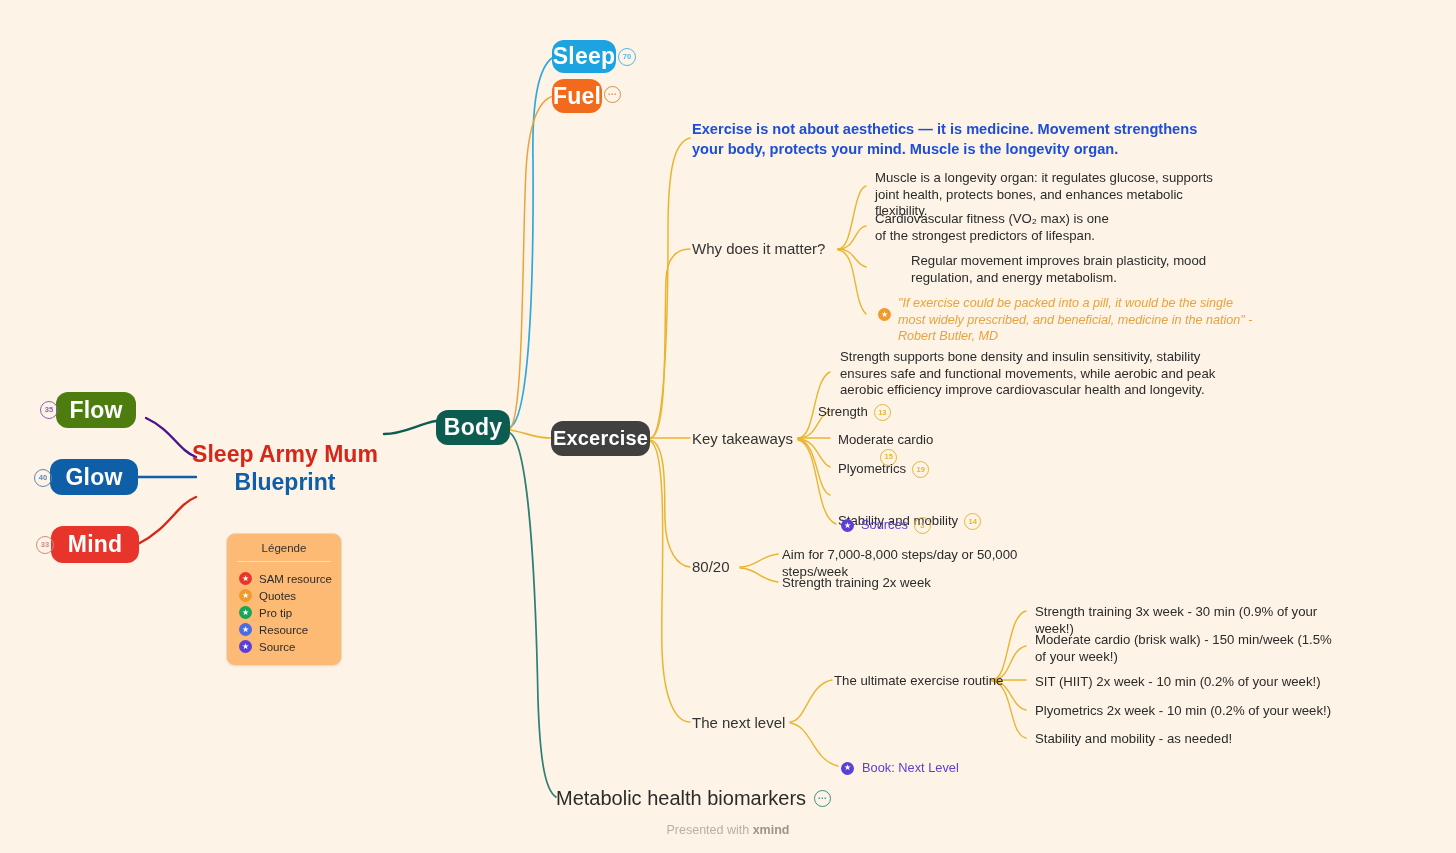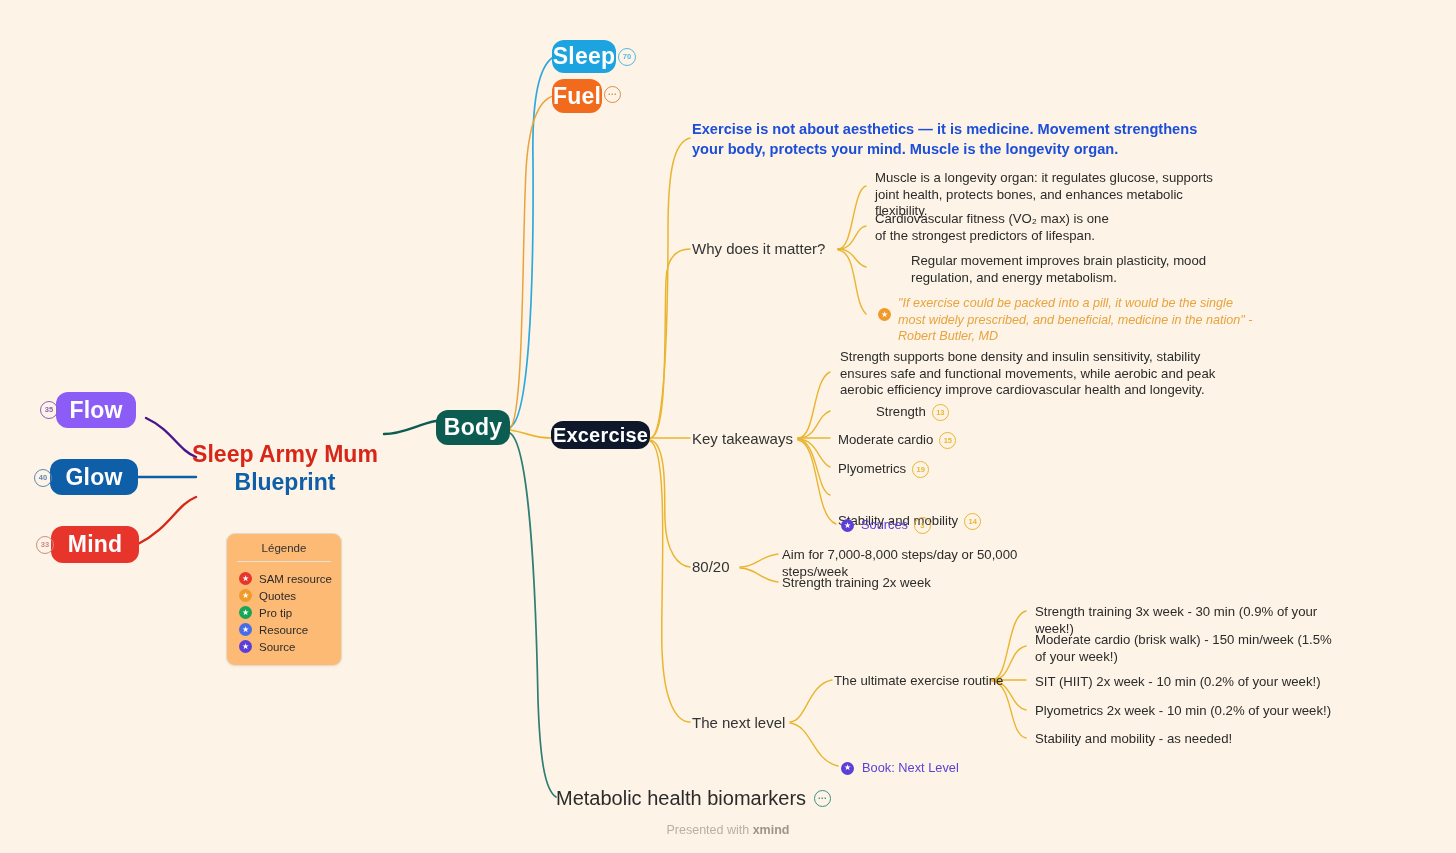"Flow" div.chip { background: #8b5cf6 -> #4d7c0f }
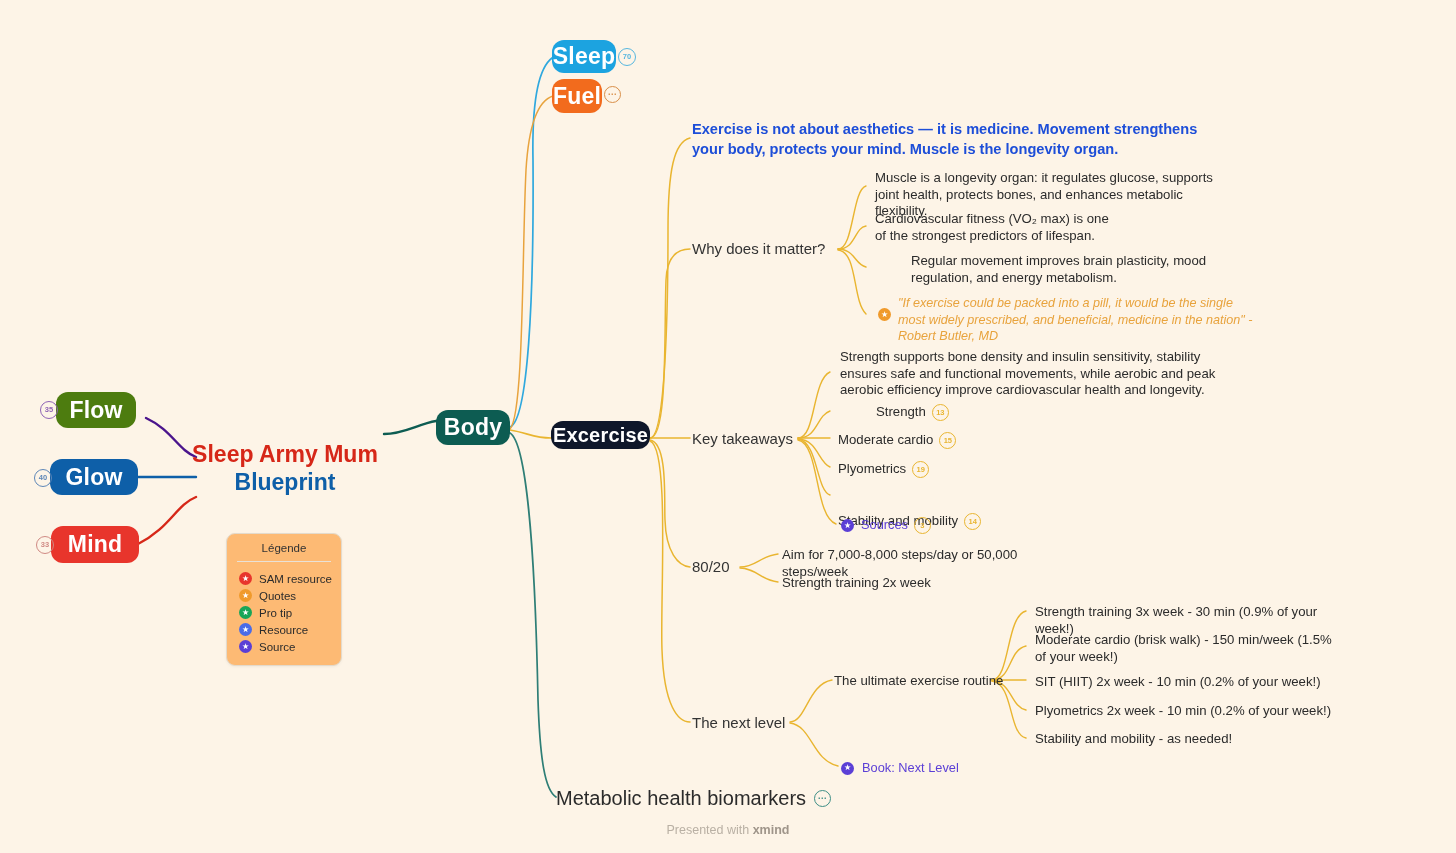"Strength" div.tnode { left: 876px -> 818px }
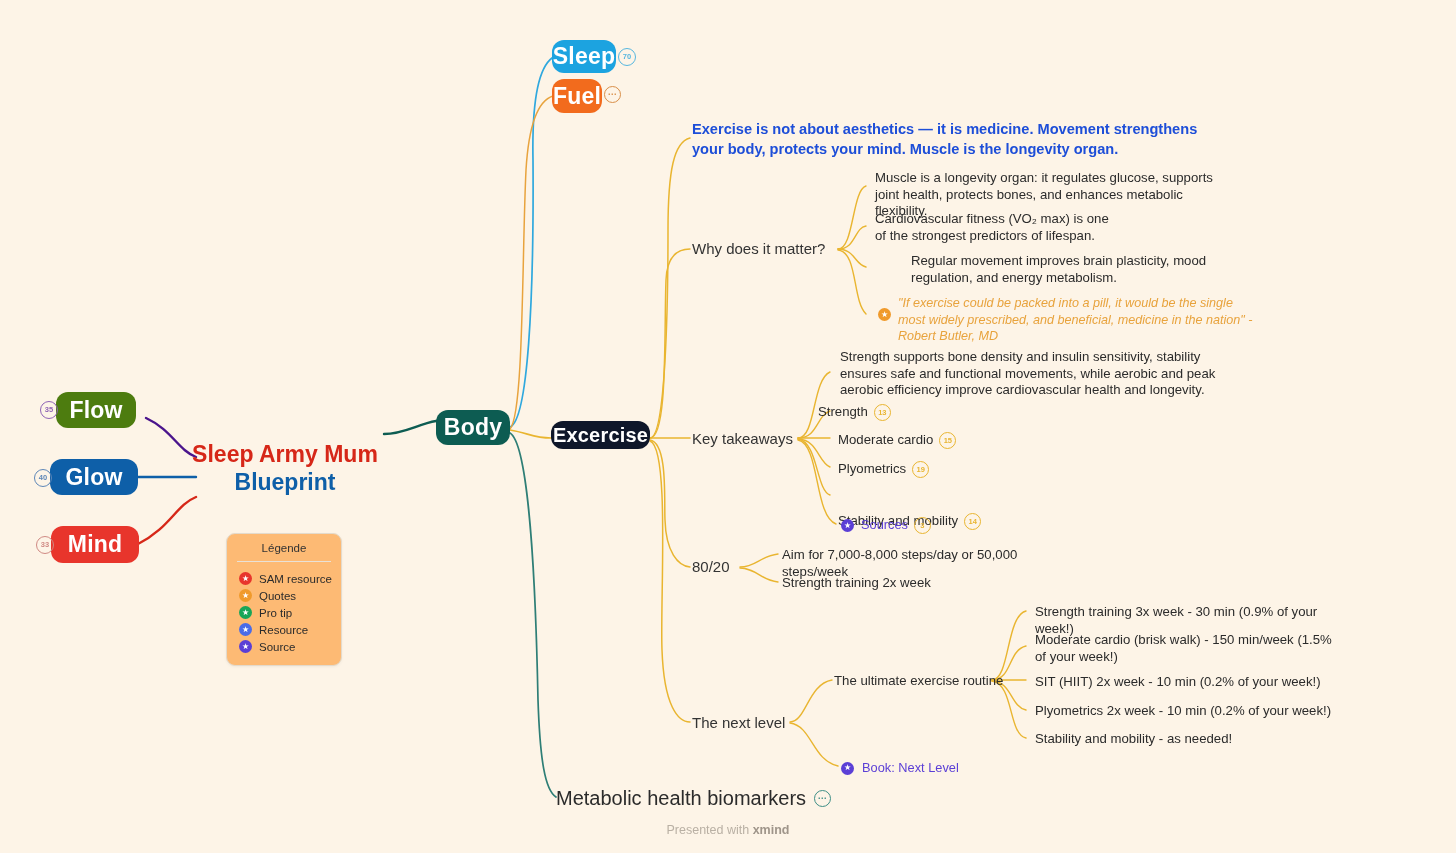"Excercise" div.chip { background: #0f172a -> #404040; height: 28px -> 35px }
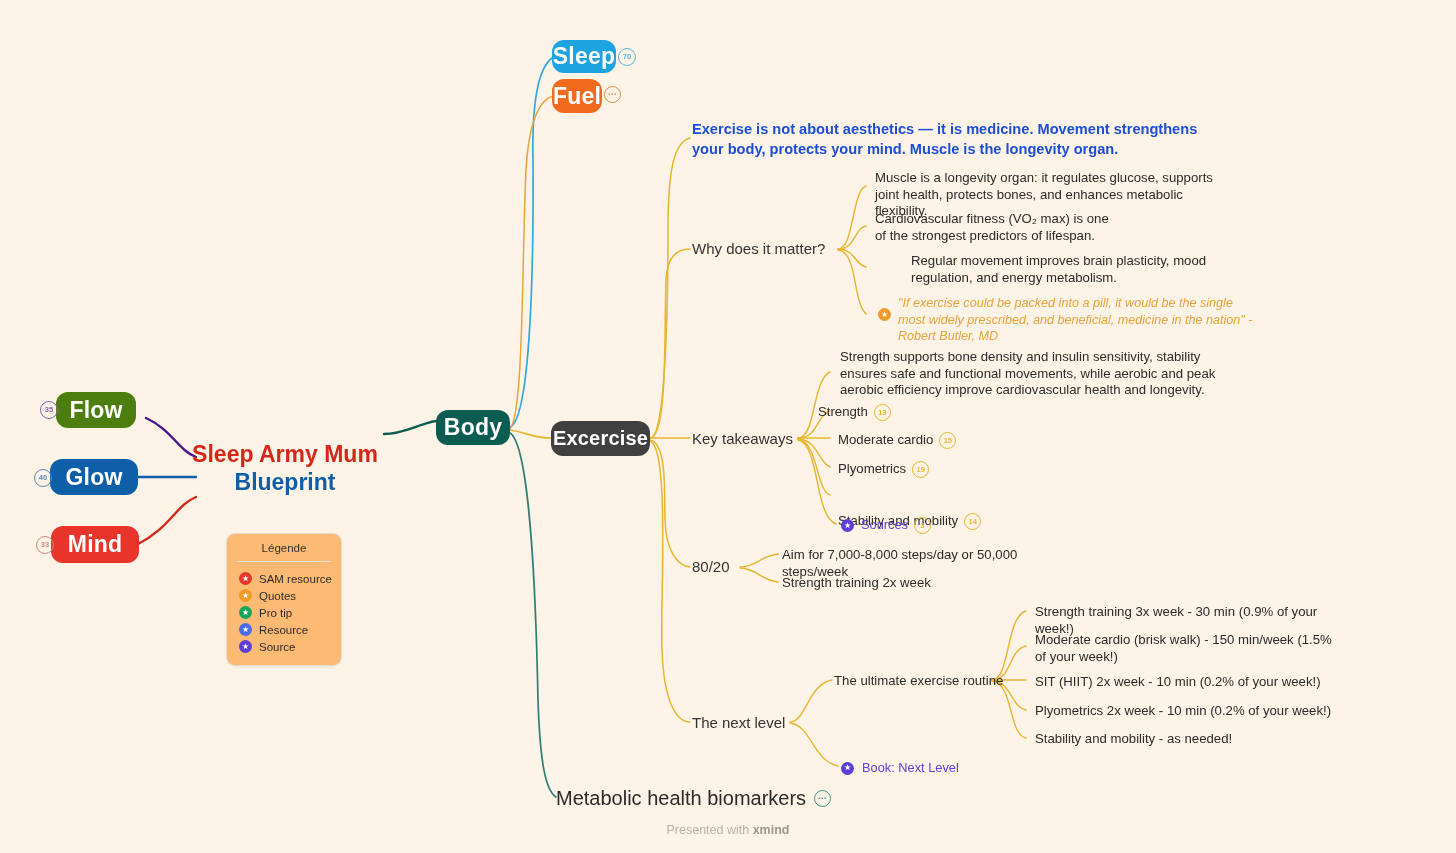"Moderate cardio" div.tnode { flex-direction: none -> column }
